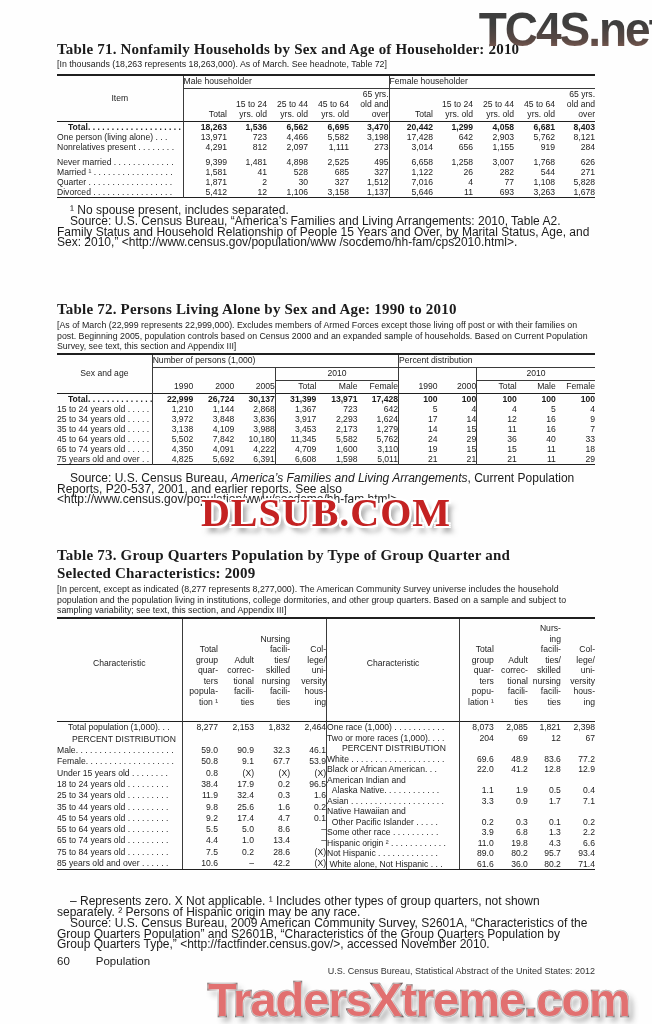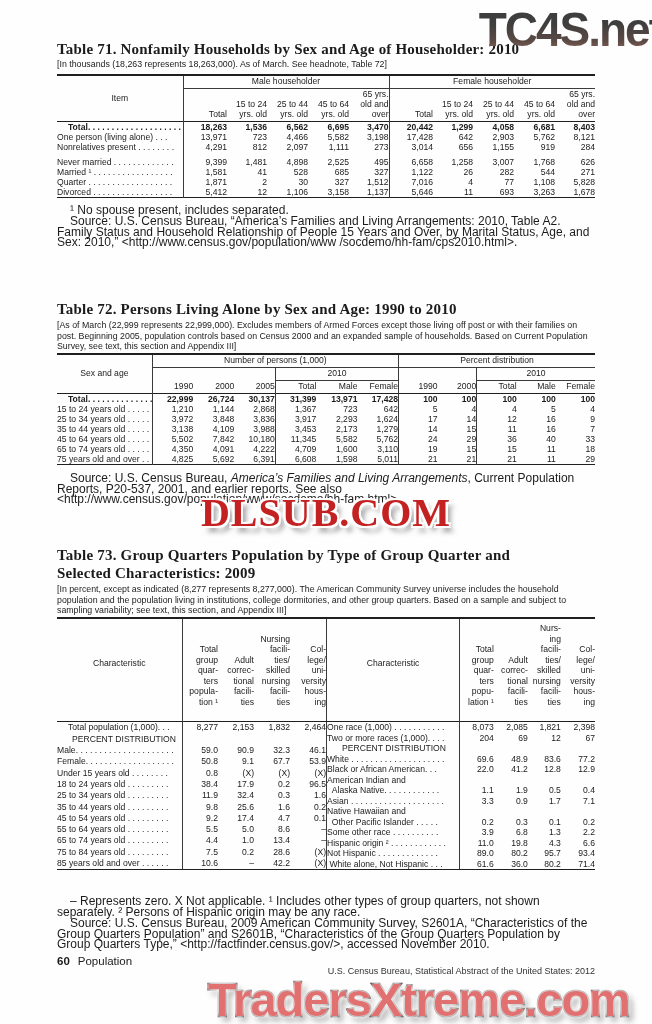"Male householder" .gh { text-align: center -> left }
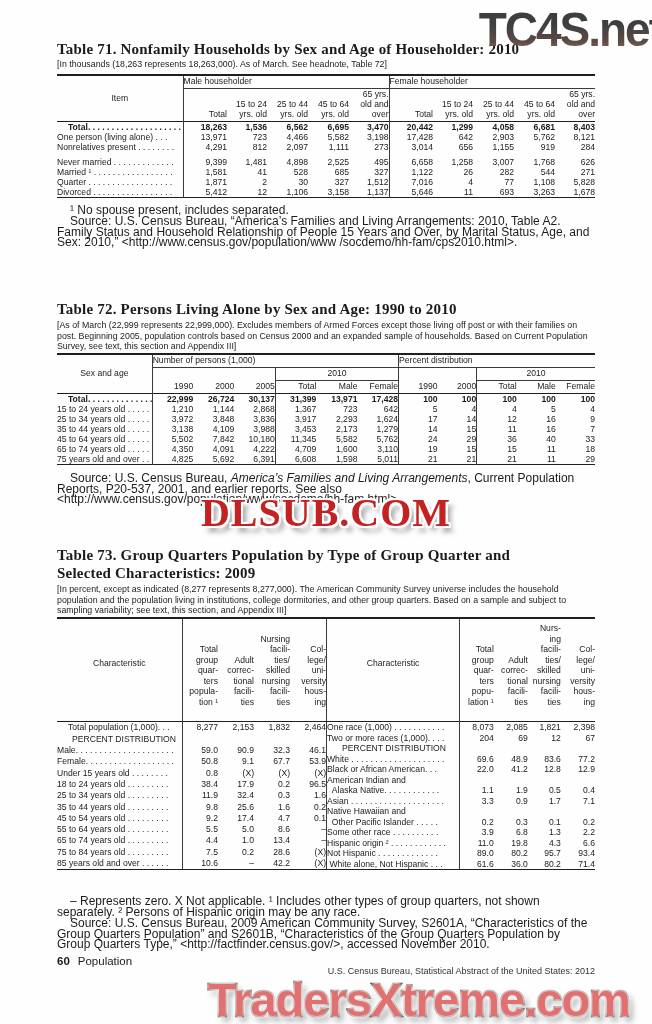"60" .pgnum b { font-weight: bold -> normal; margin-right: 8px -> 26px }
